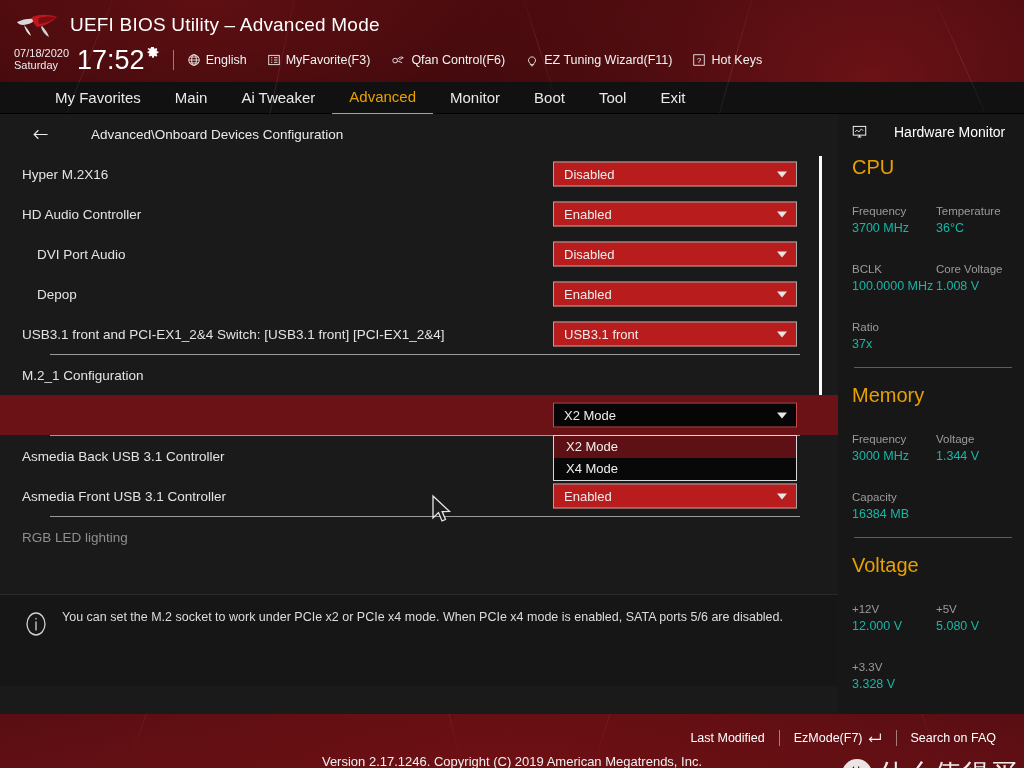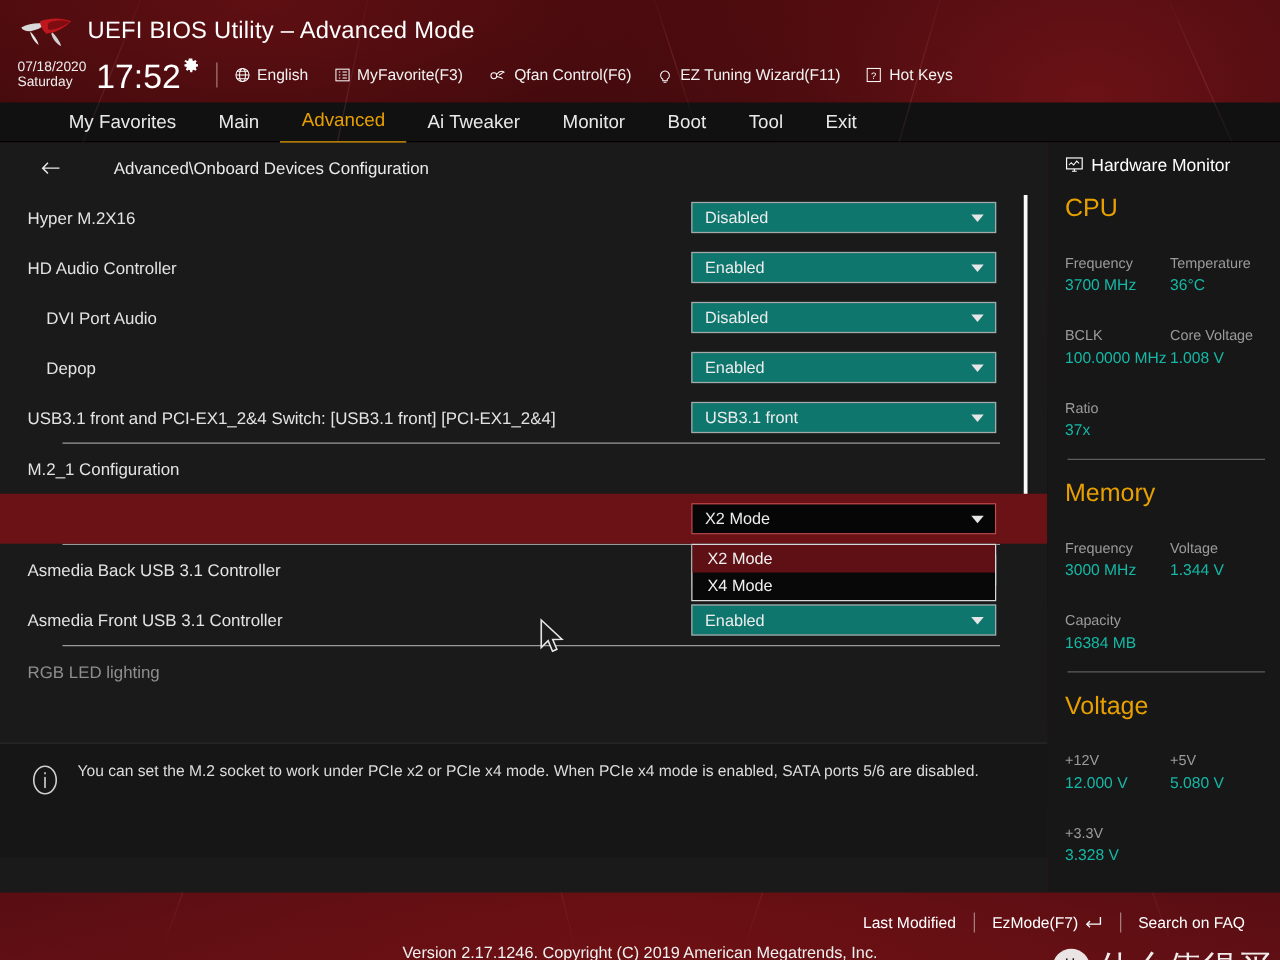"Advanced" div.tab { order: before "Ai Tweaker" -> after "Ai Tweaker" }
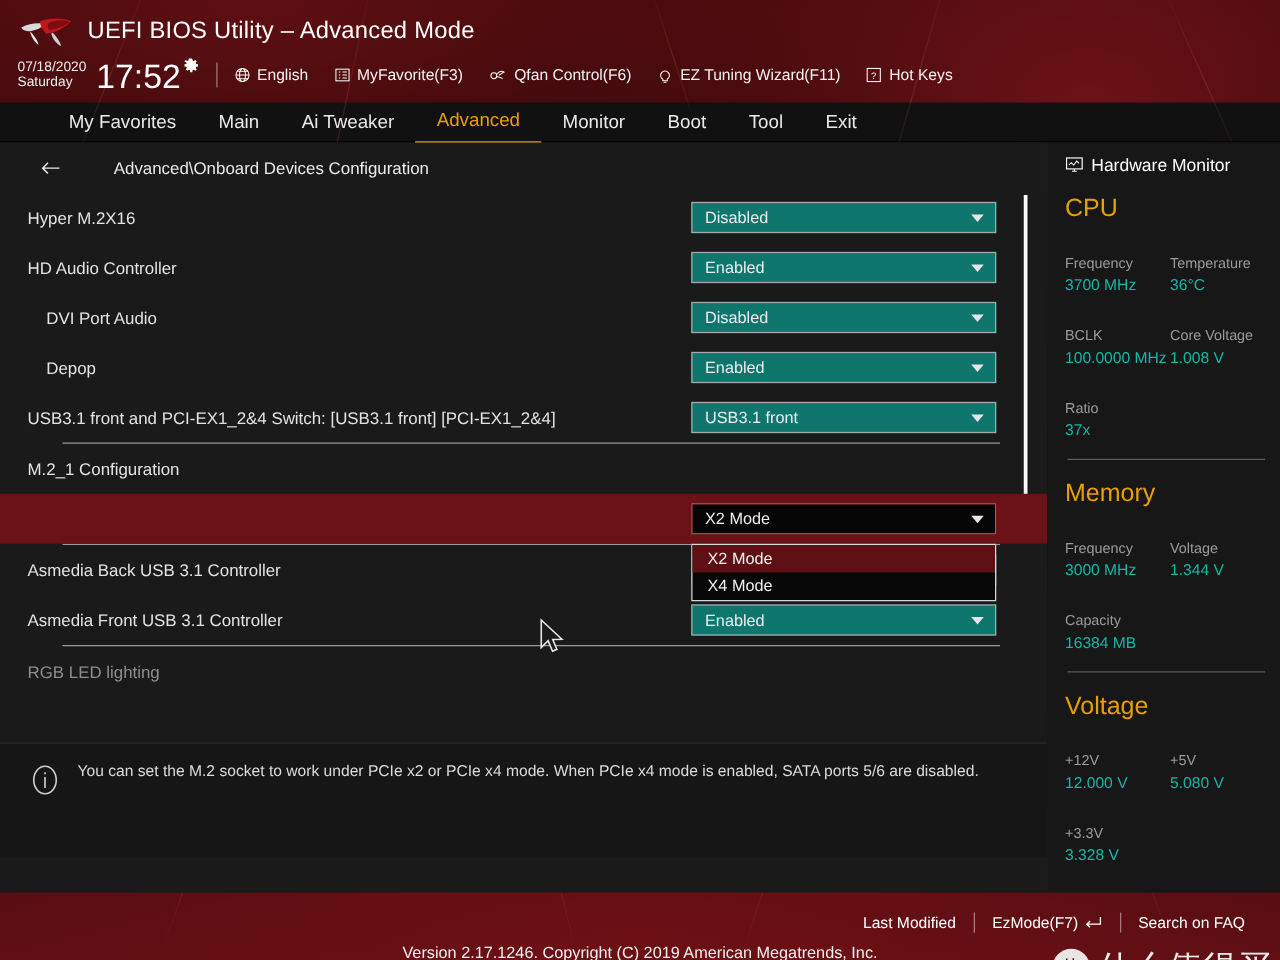"Hardware Monitor" .hw-title { gap: none -> 21px }
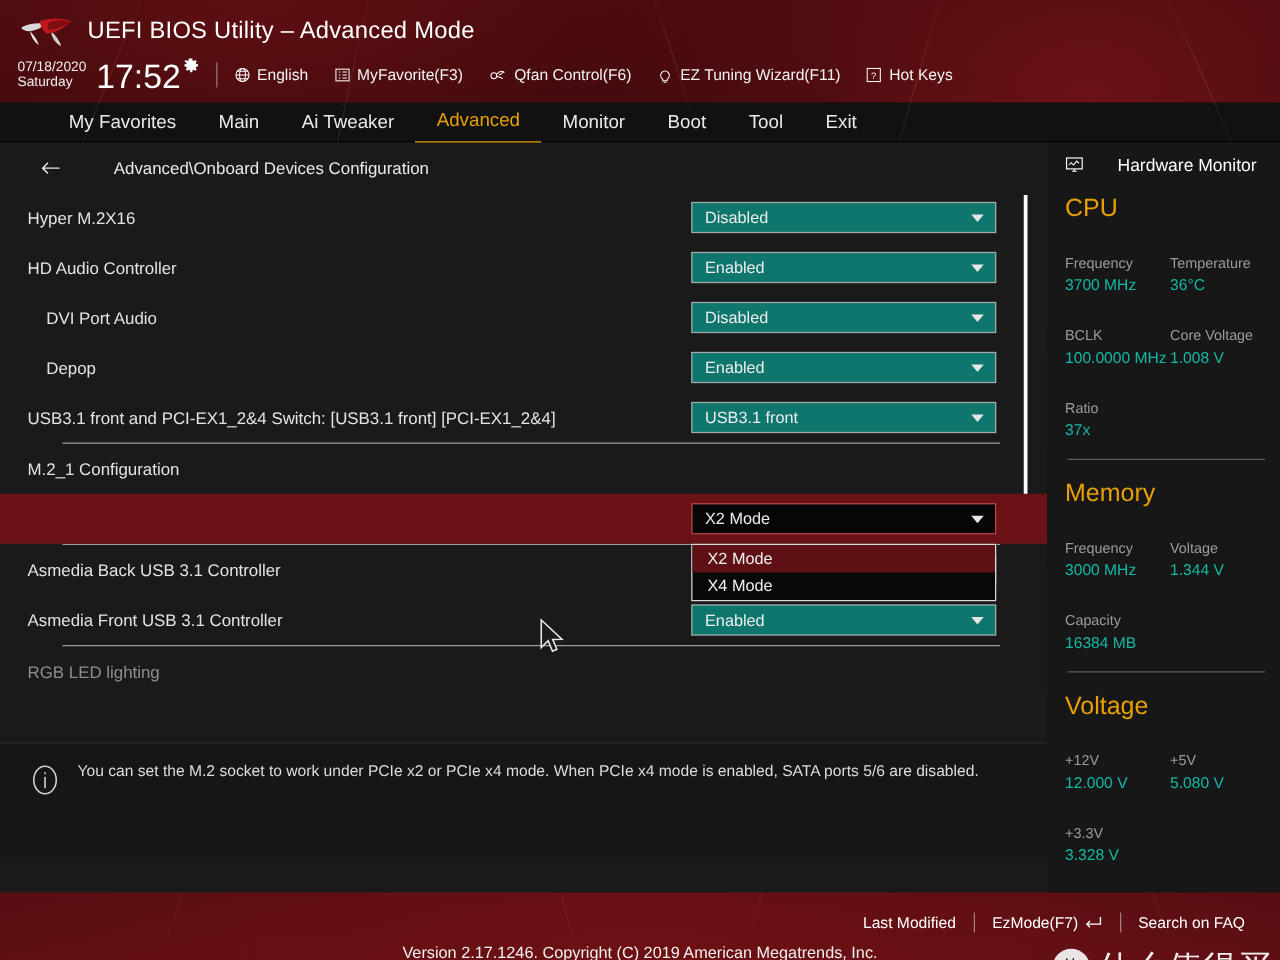"Disabled" .ctrl { background: #0f766e -> #b91c1c }
